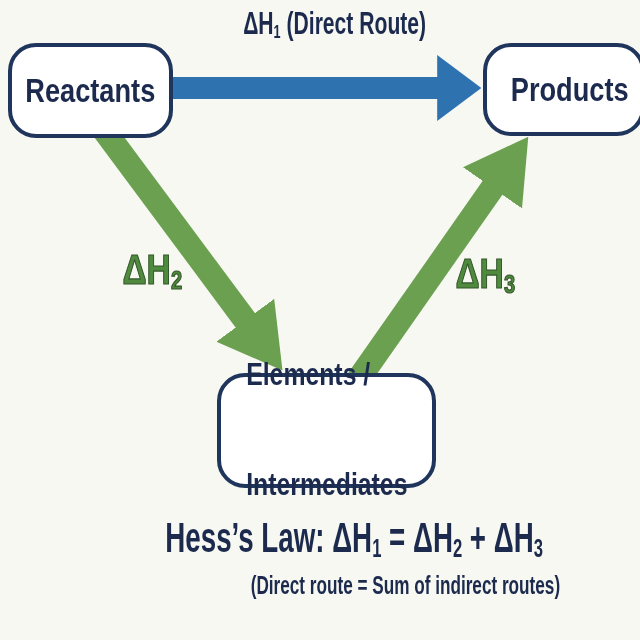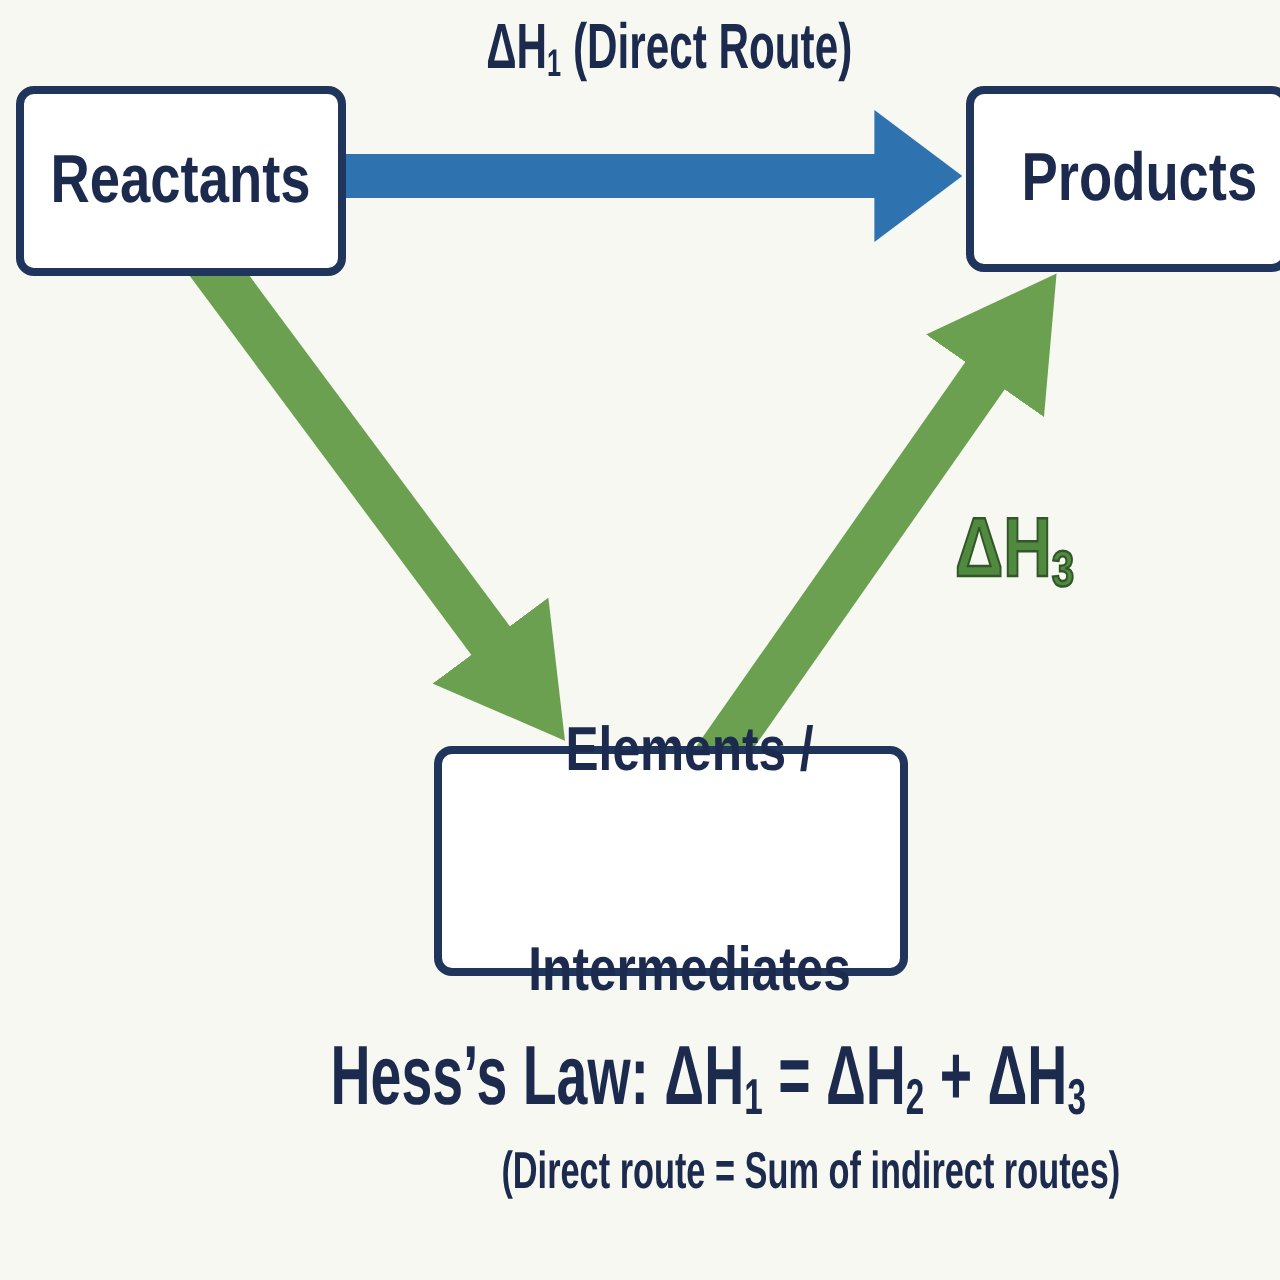"Reactants" .box { border-radius: 9px -> 28px; text-align: center -> left }
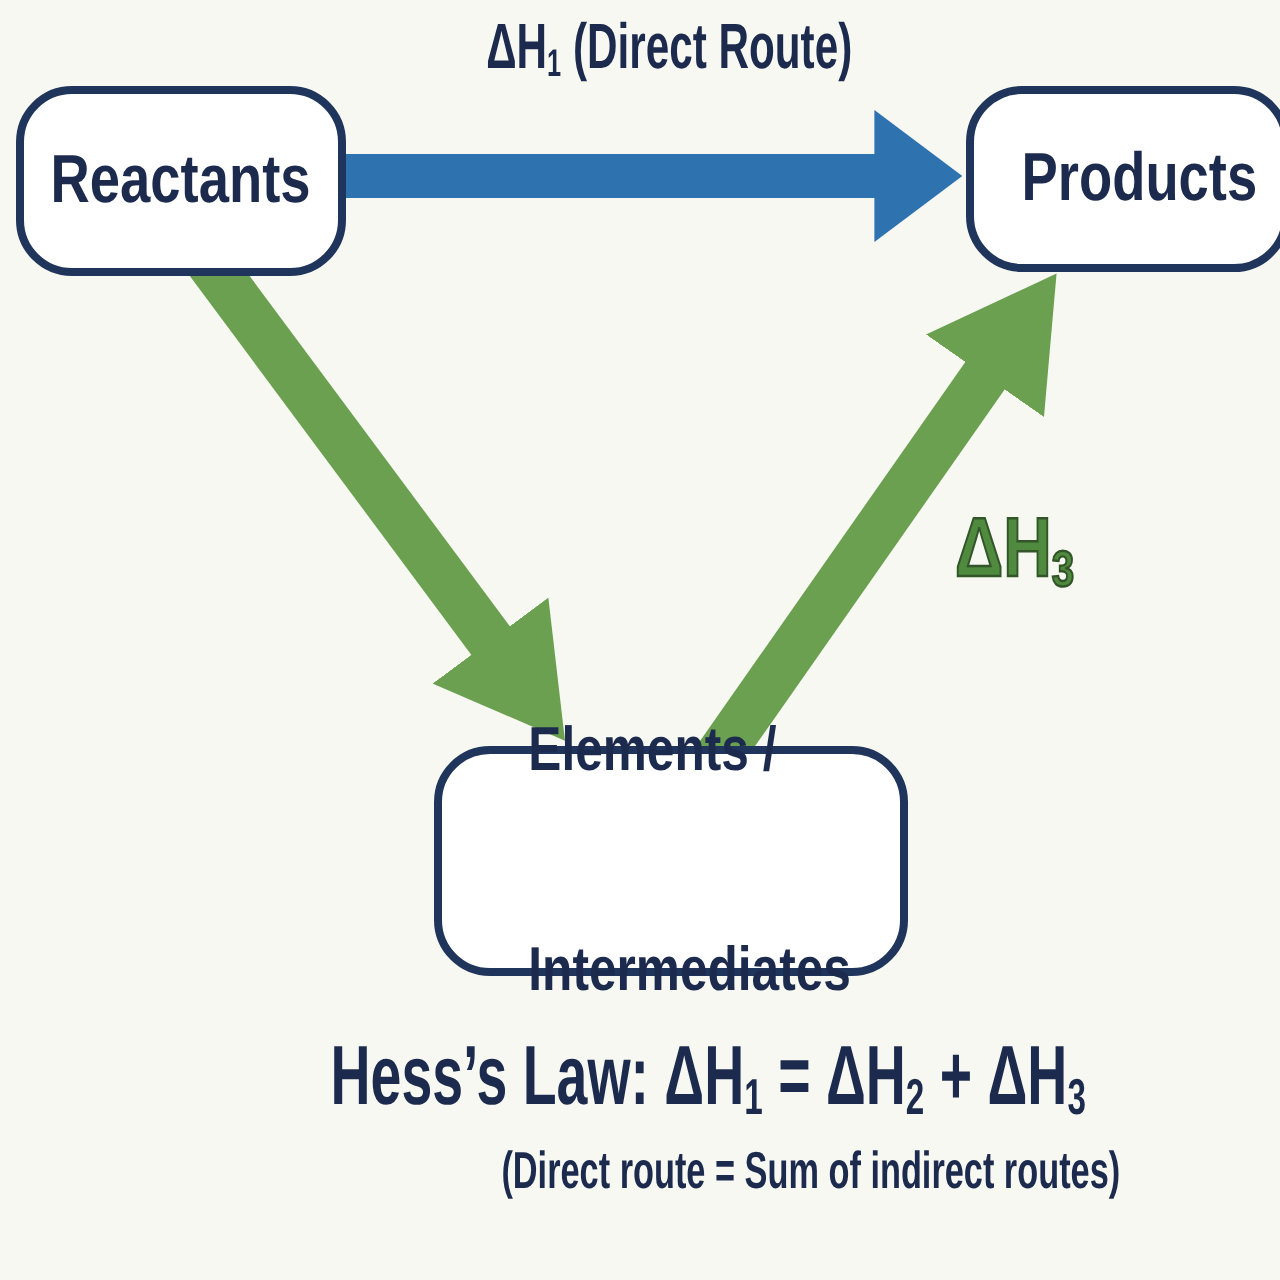"ΔH2" div.lbl { html: none -> <div> <span><span>ΔH</span><sub>2</sub></span> </div> }
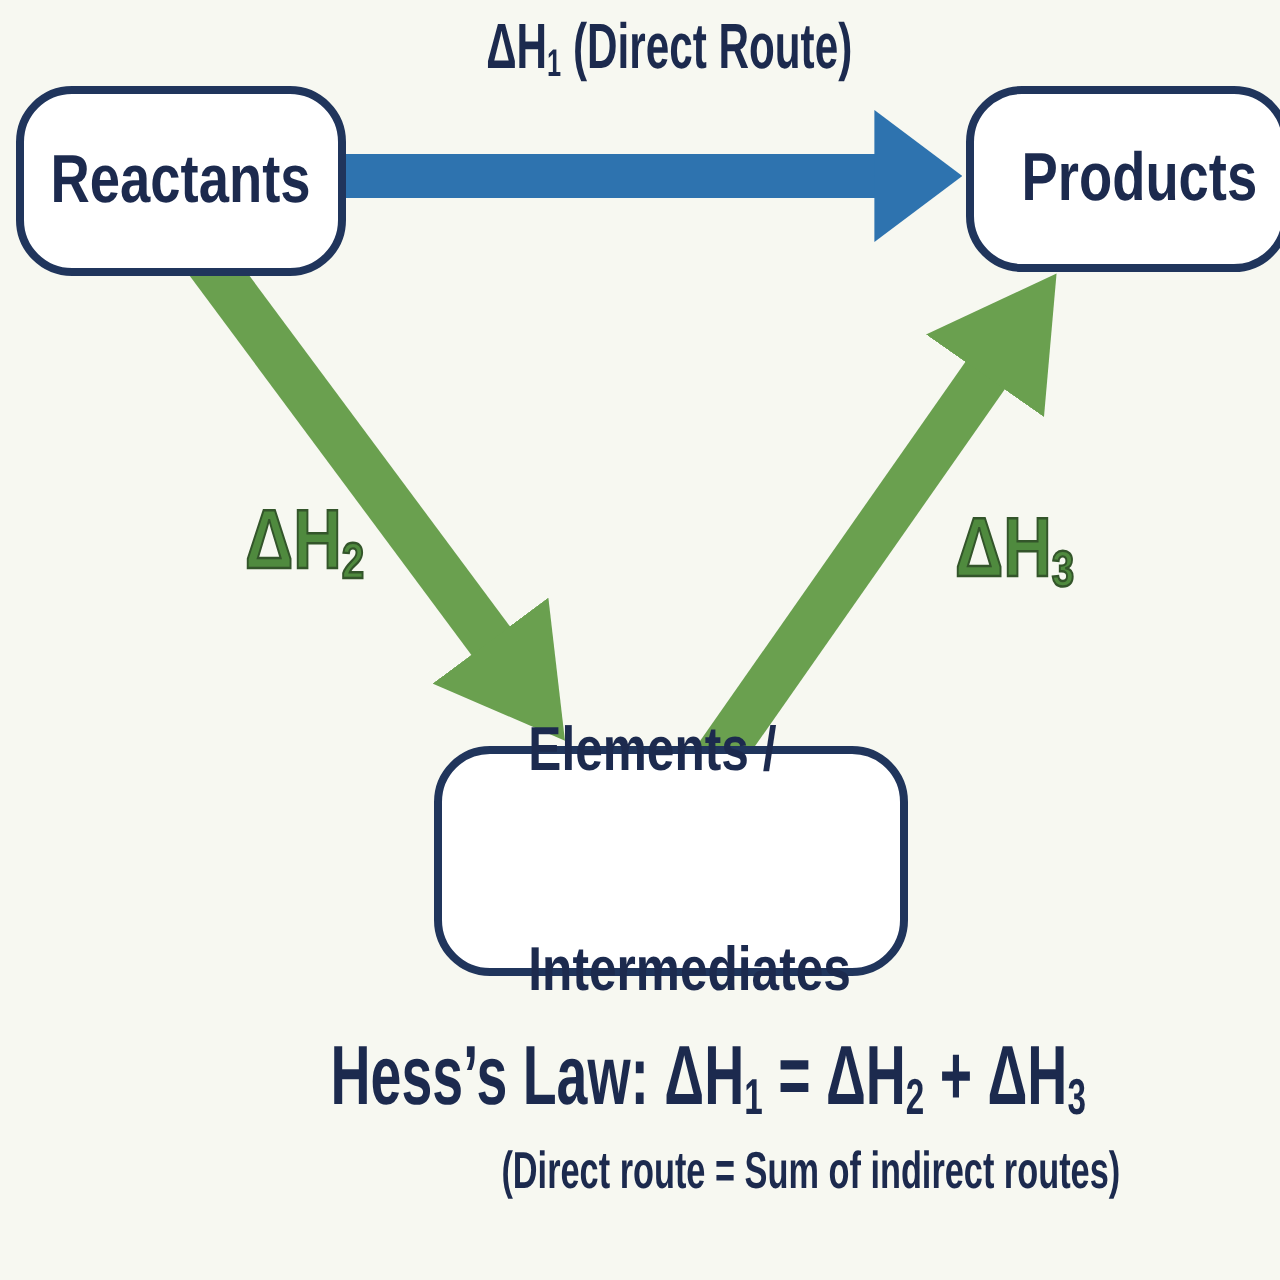"ΔH3" .lbl-h3 { text-align: right -> none }
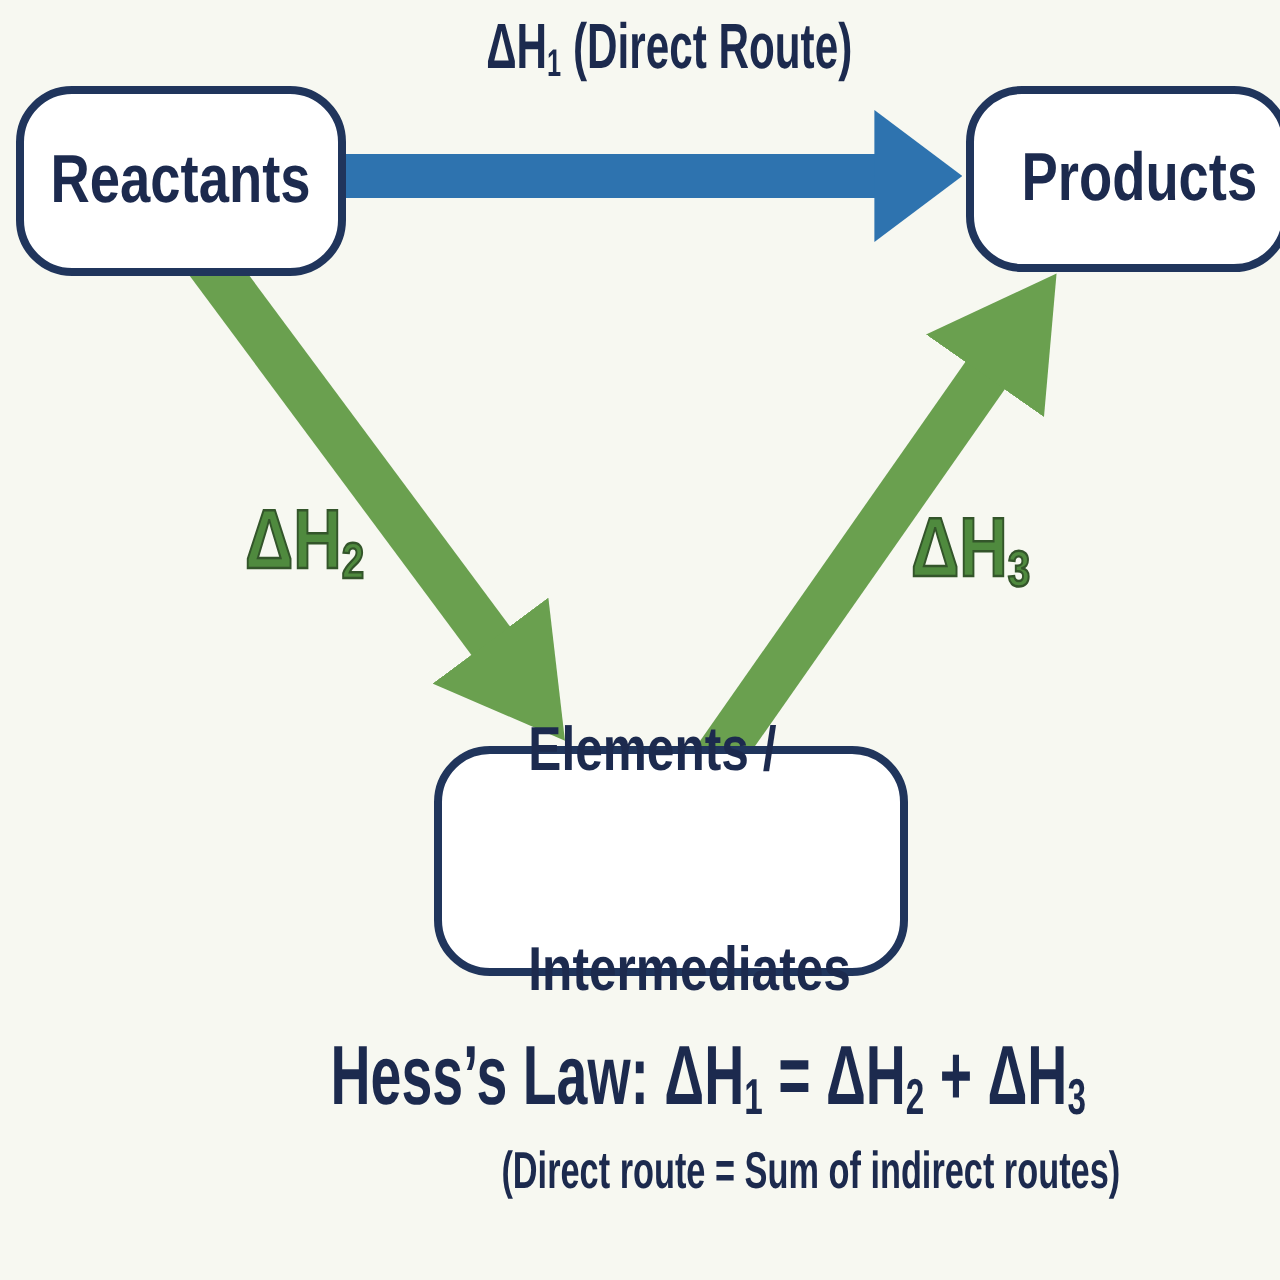"Elements /" .intermediates { padding-left: 18px -> none }
